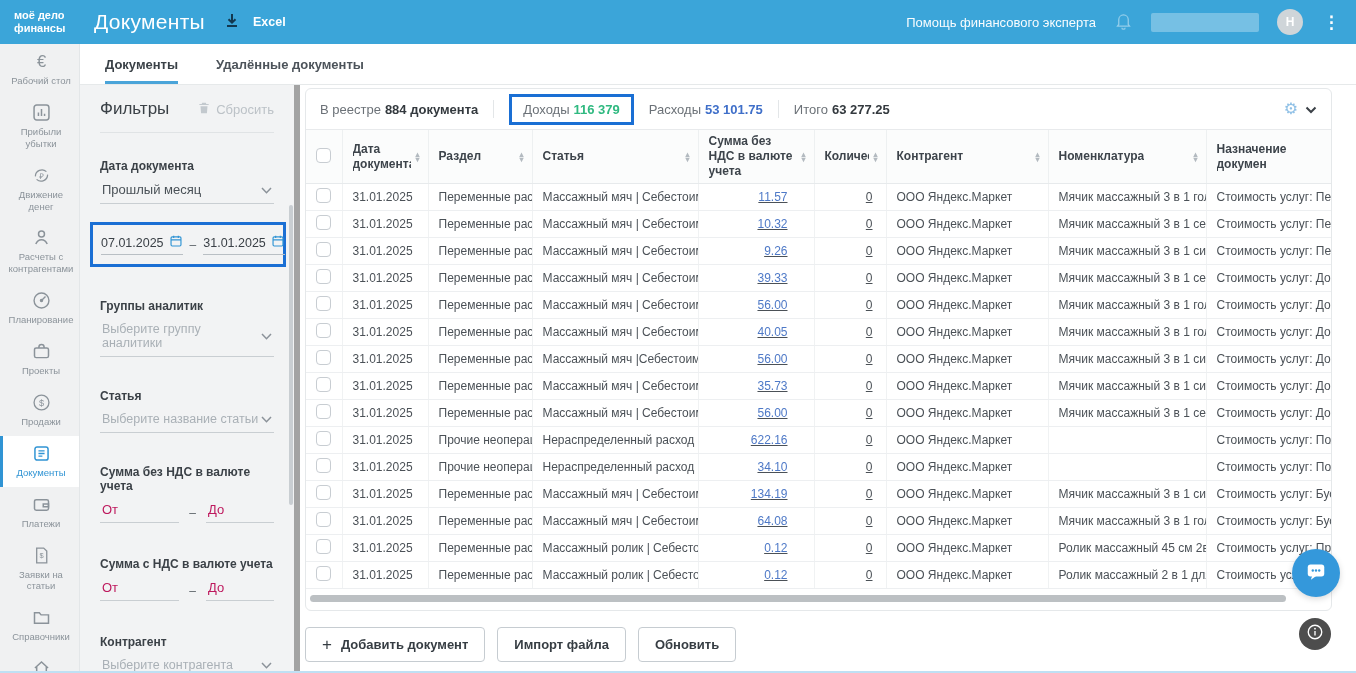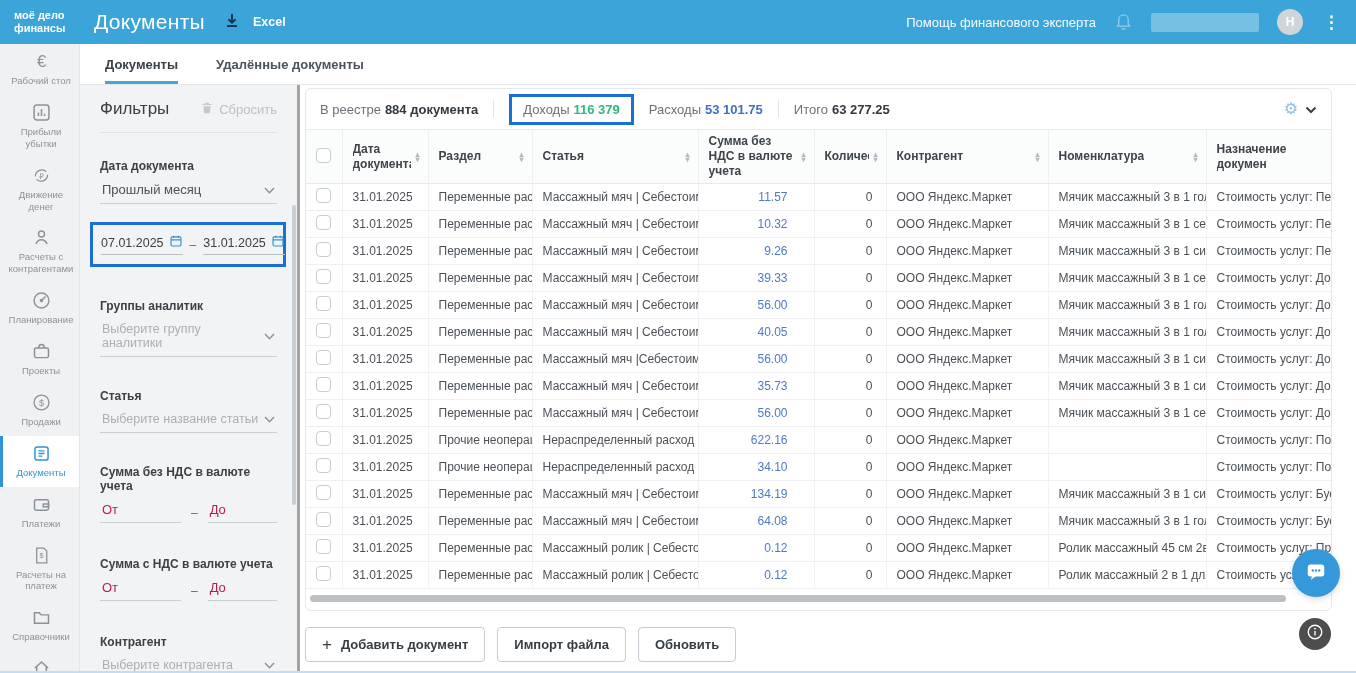"Фильтры" .filters { border-right: 3px solid #a3a3a3 -> 6px solid #a3a3a3 }
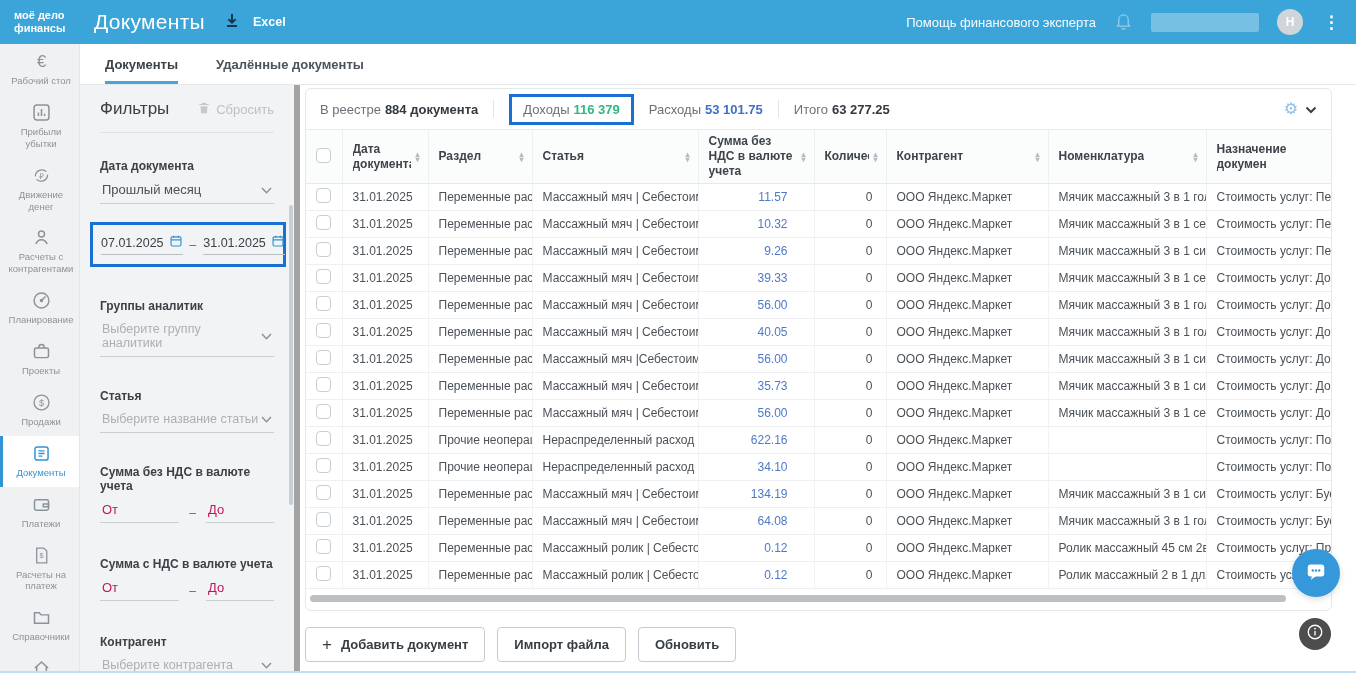"11.57" td.num { text-decoration: none -> underline }
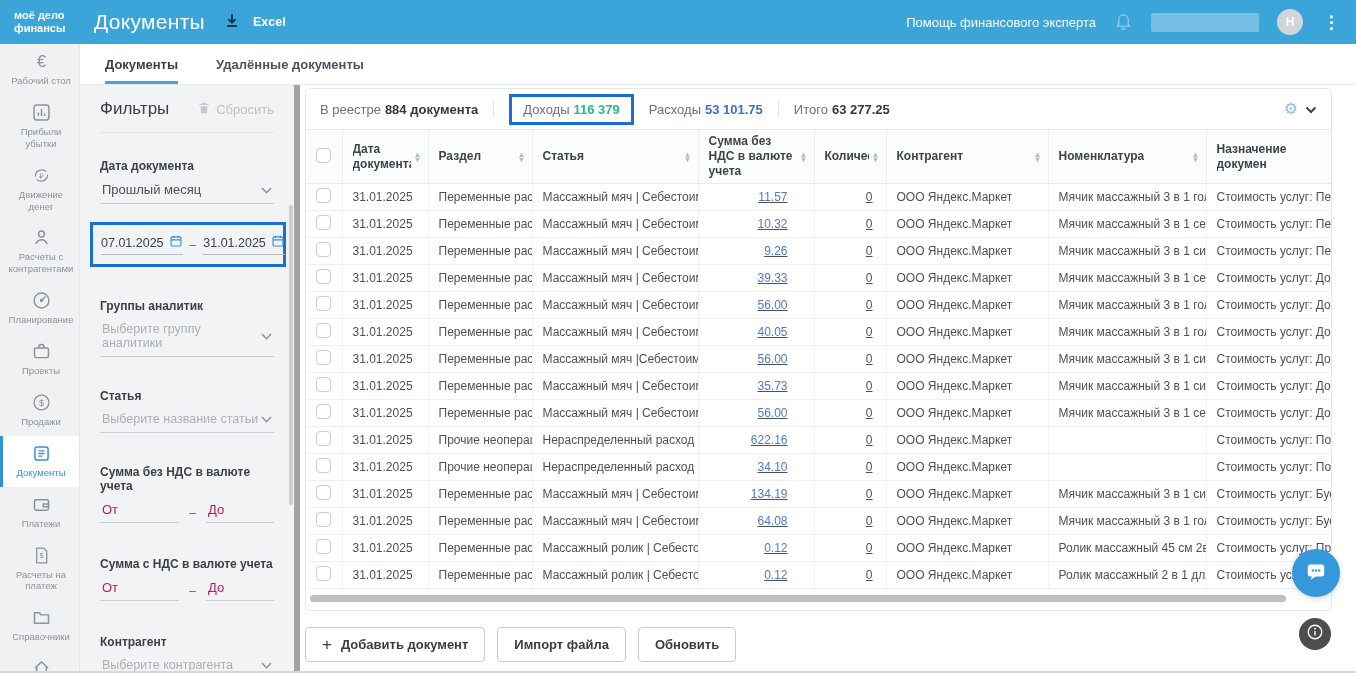"Расчеты на платеж" span.sb-label { text: Расчеты на платеж -> Заявки на статьи }
